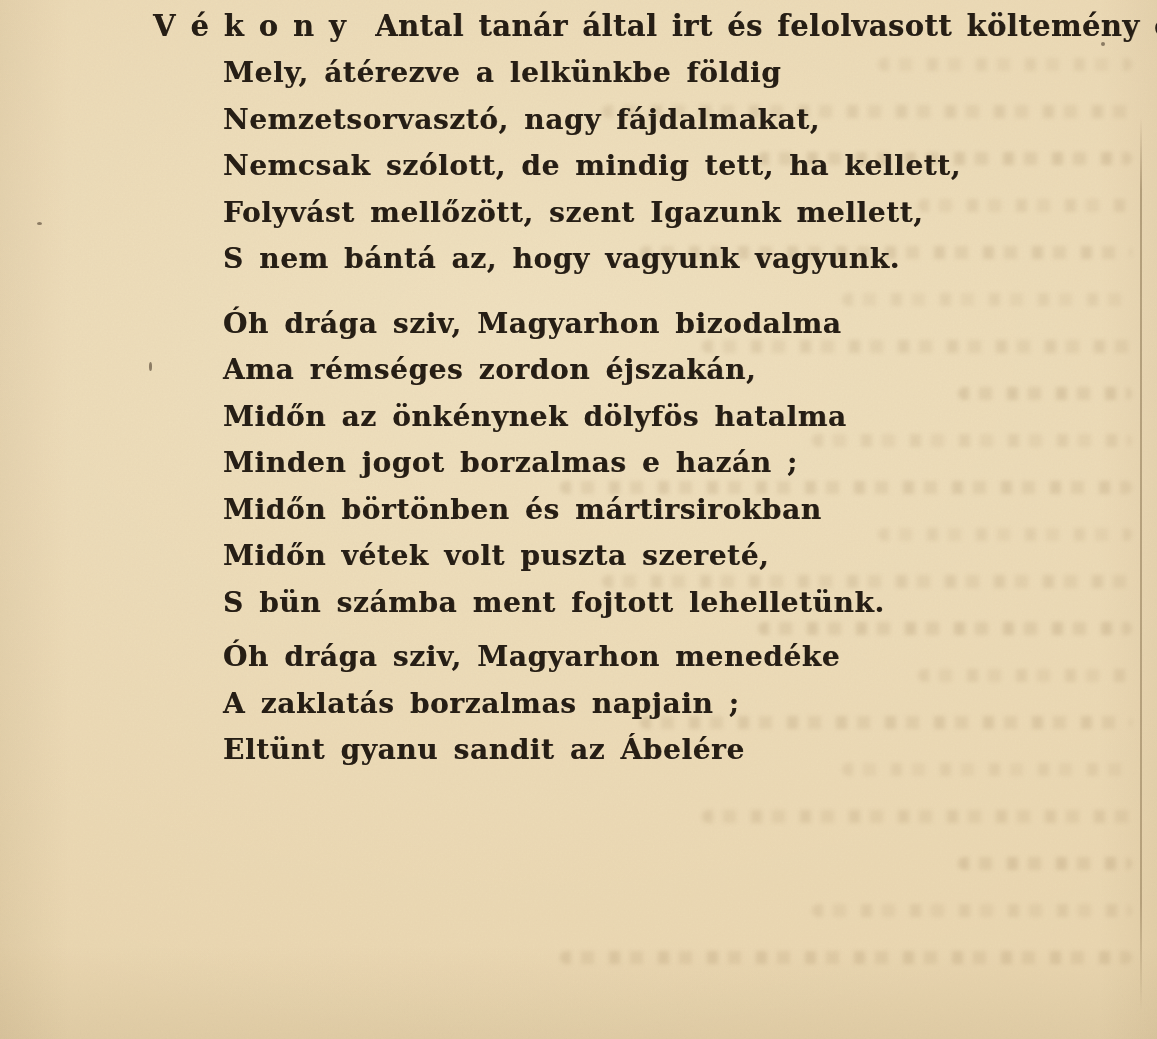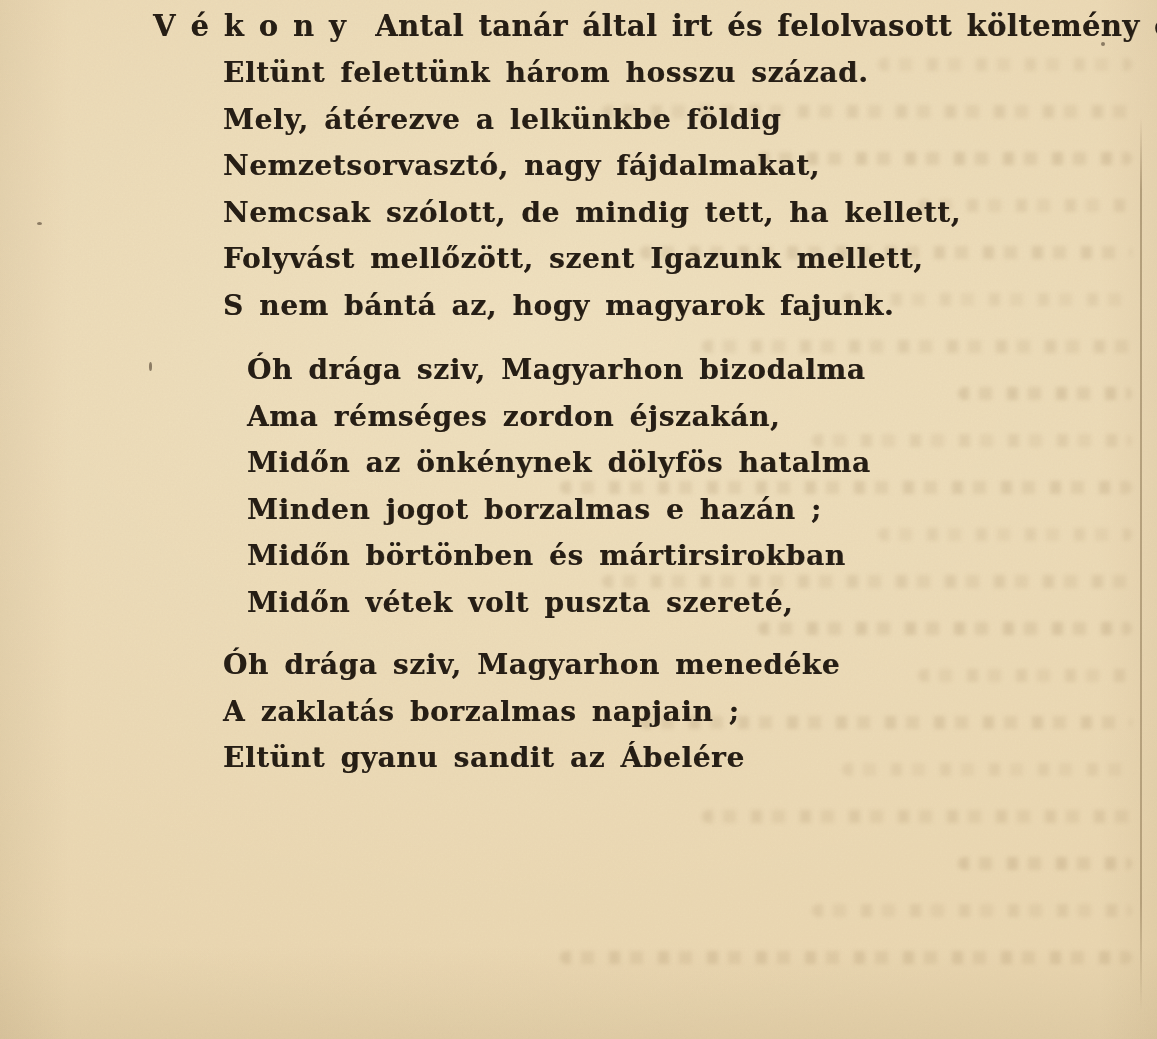"Eltünt felettünk három hosszu század." div.poem-line { html: <div>Eltünt felettünk három hosszu század.</div> -> none }
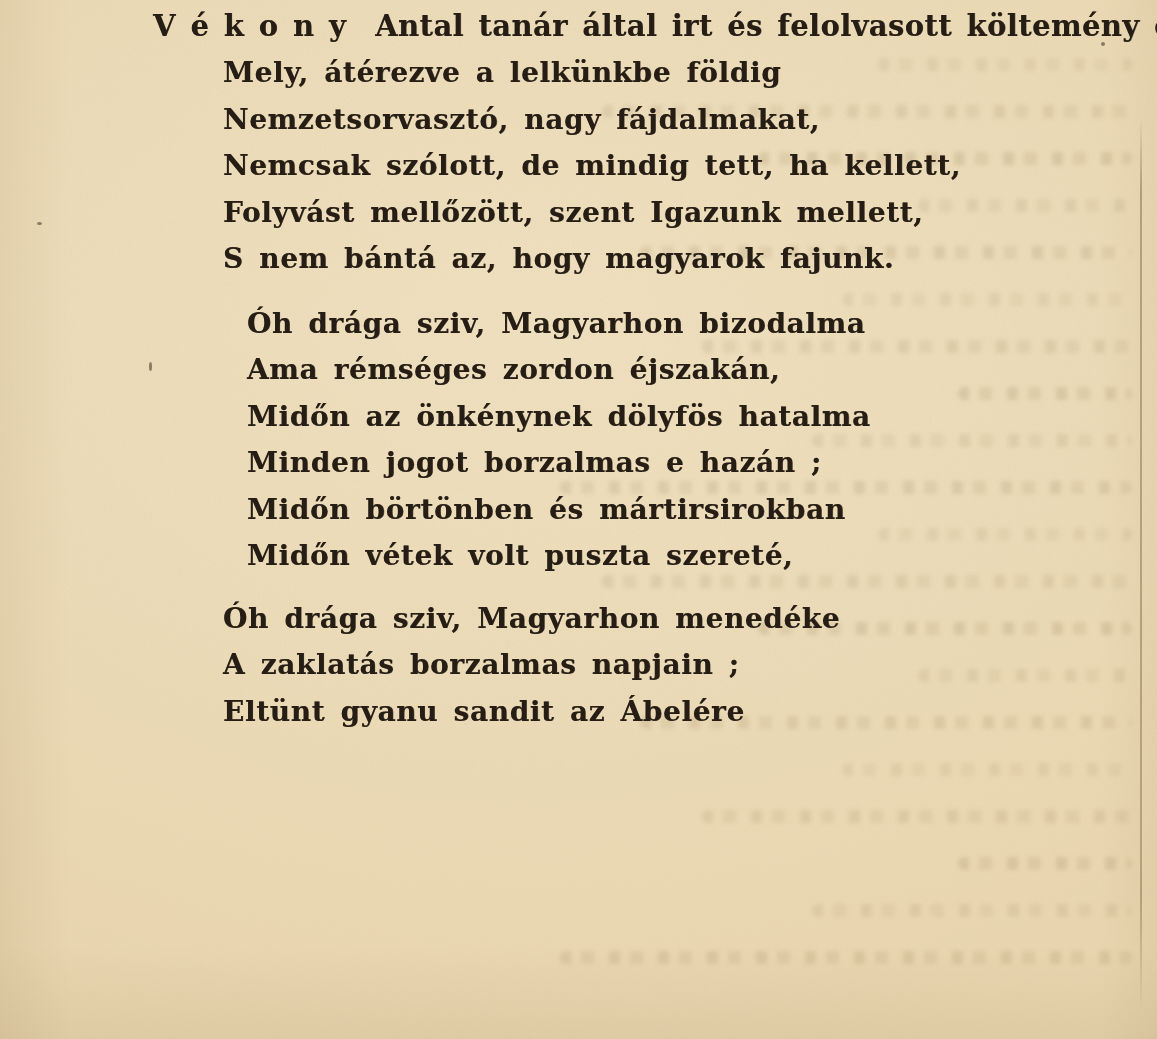"S nem bántá az, hogy" div.poem-line { text: magyarok fajunk -> vagyunk vagyunk }
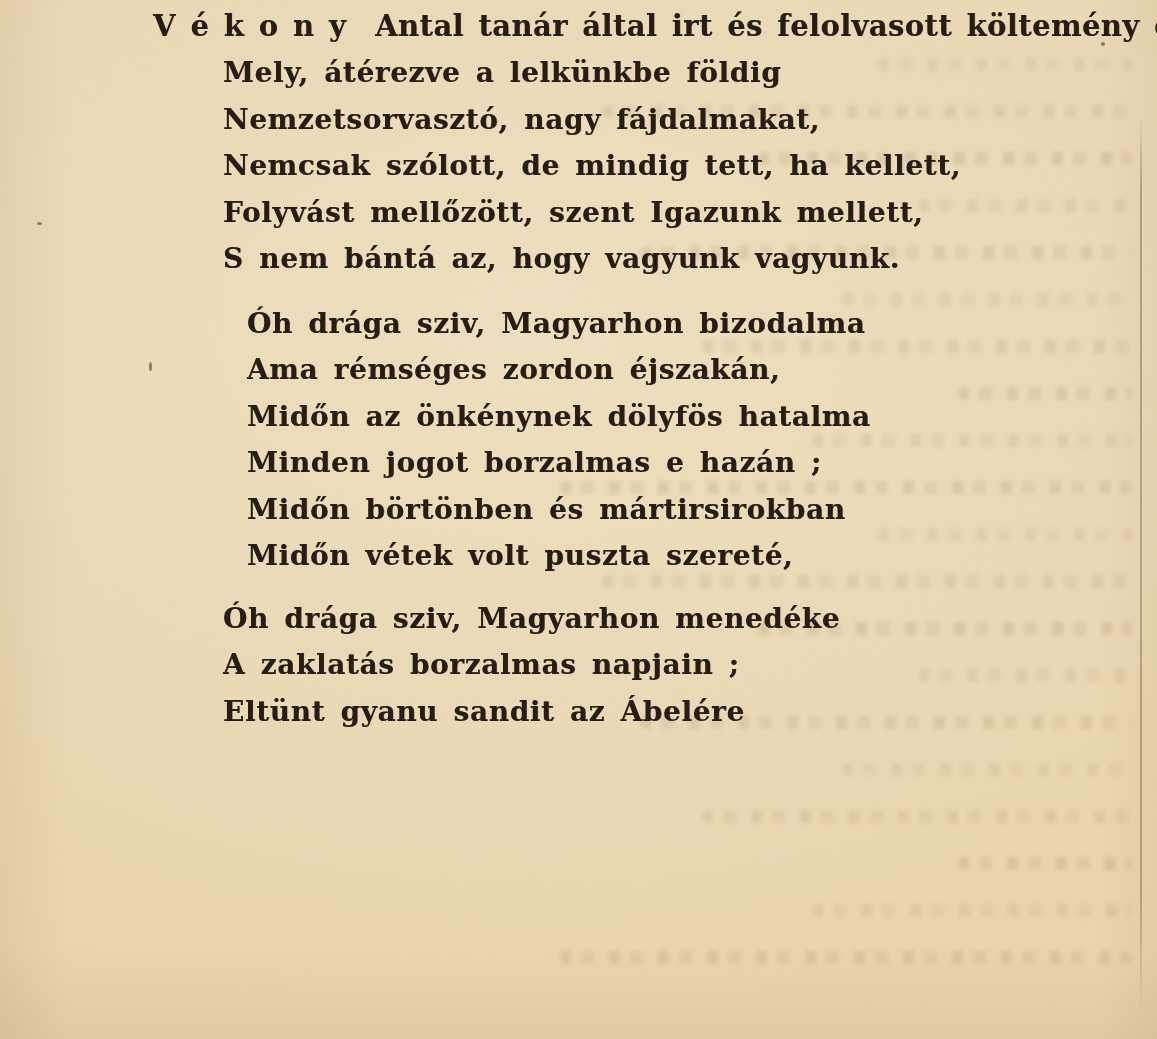"Óh drága sziv, Magyarhon bizodalma" .stanza.s2 { margin-left: 24px -> none }
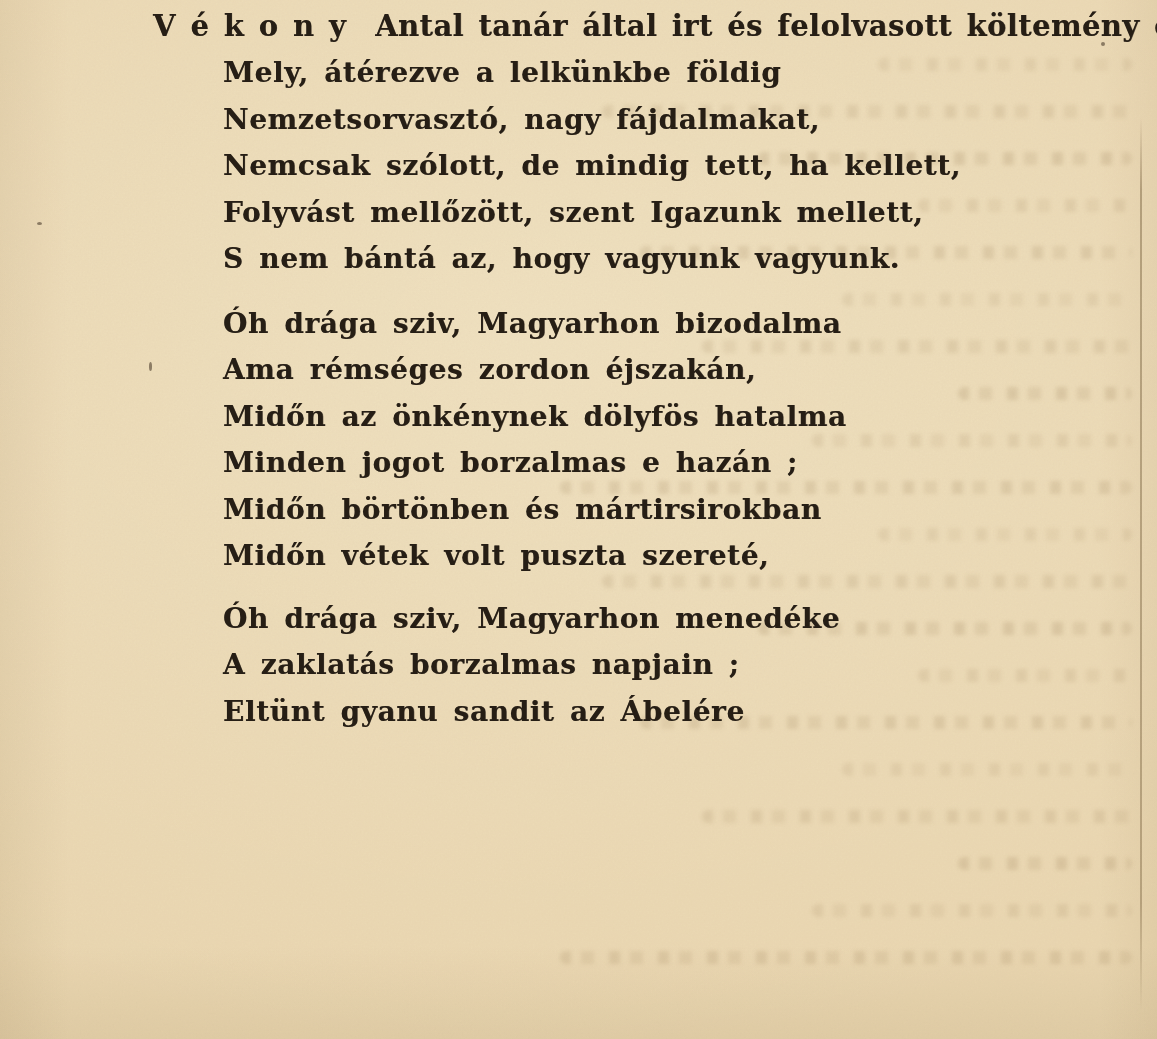"S bün számba ment fojtott" div.poem-line { html: none -> <div>S bün számba ment fojtott lehelletünk.</div> }
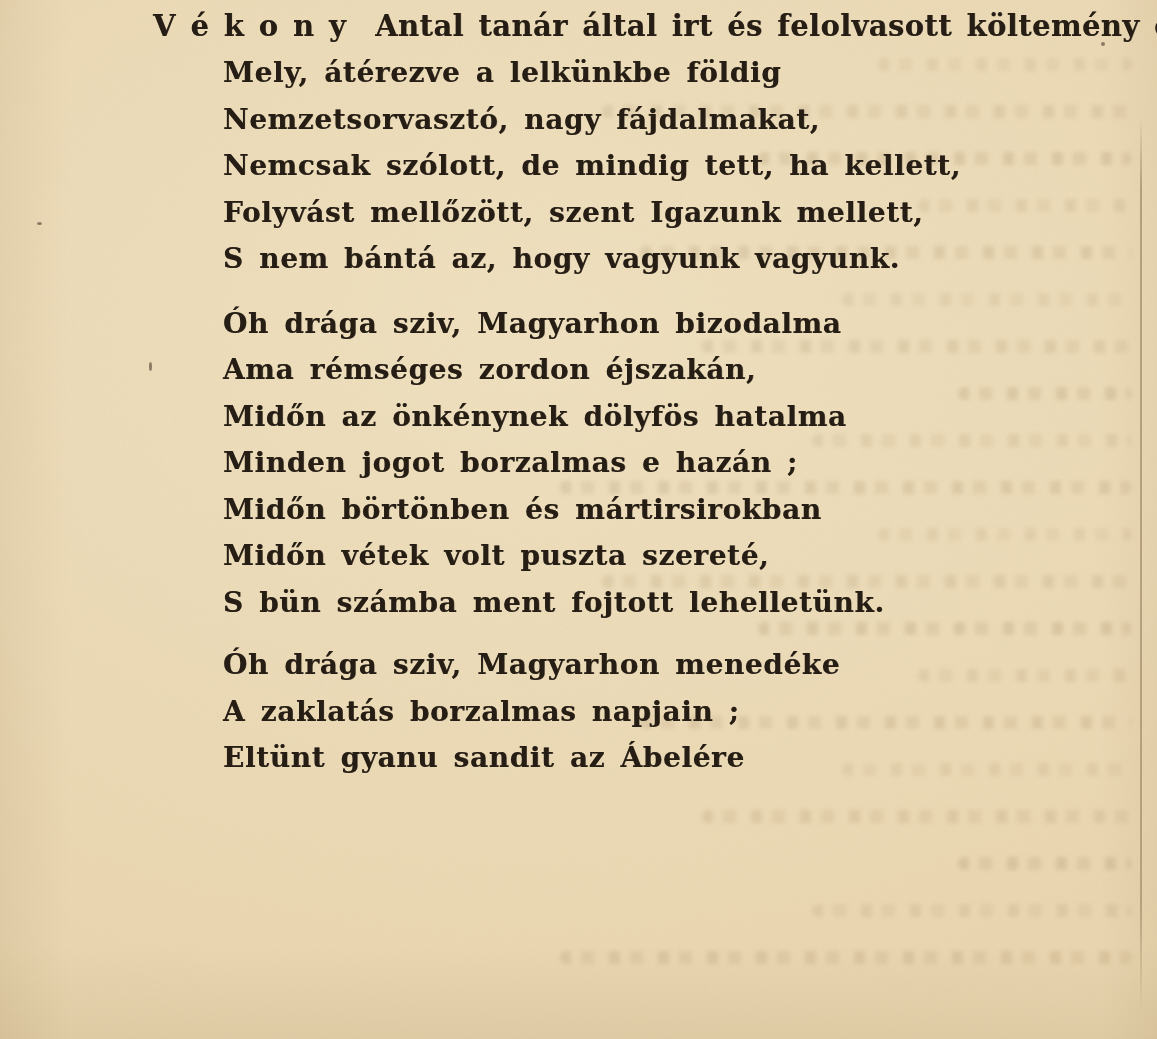"Óh drága sziv, Magyarhon menedéke" .stanza.s3 { margin-top: 16px -> 8px }
